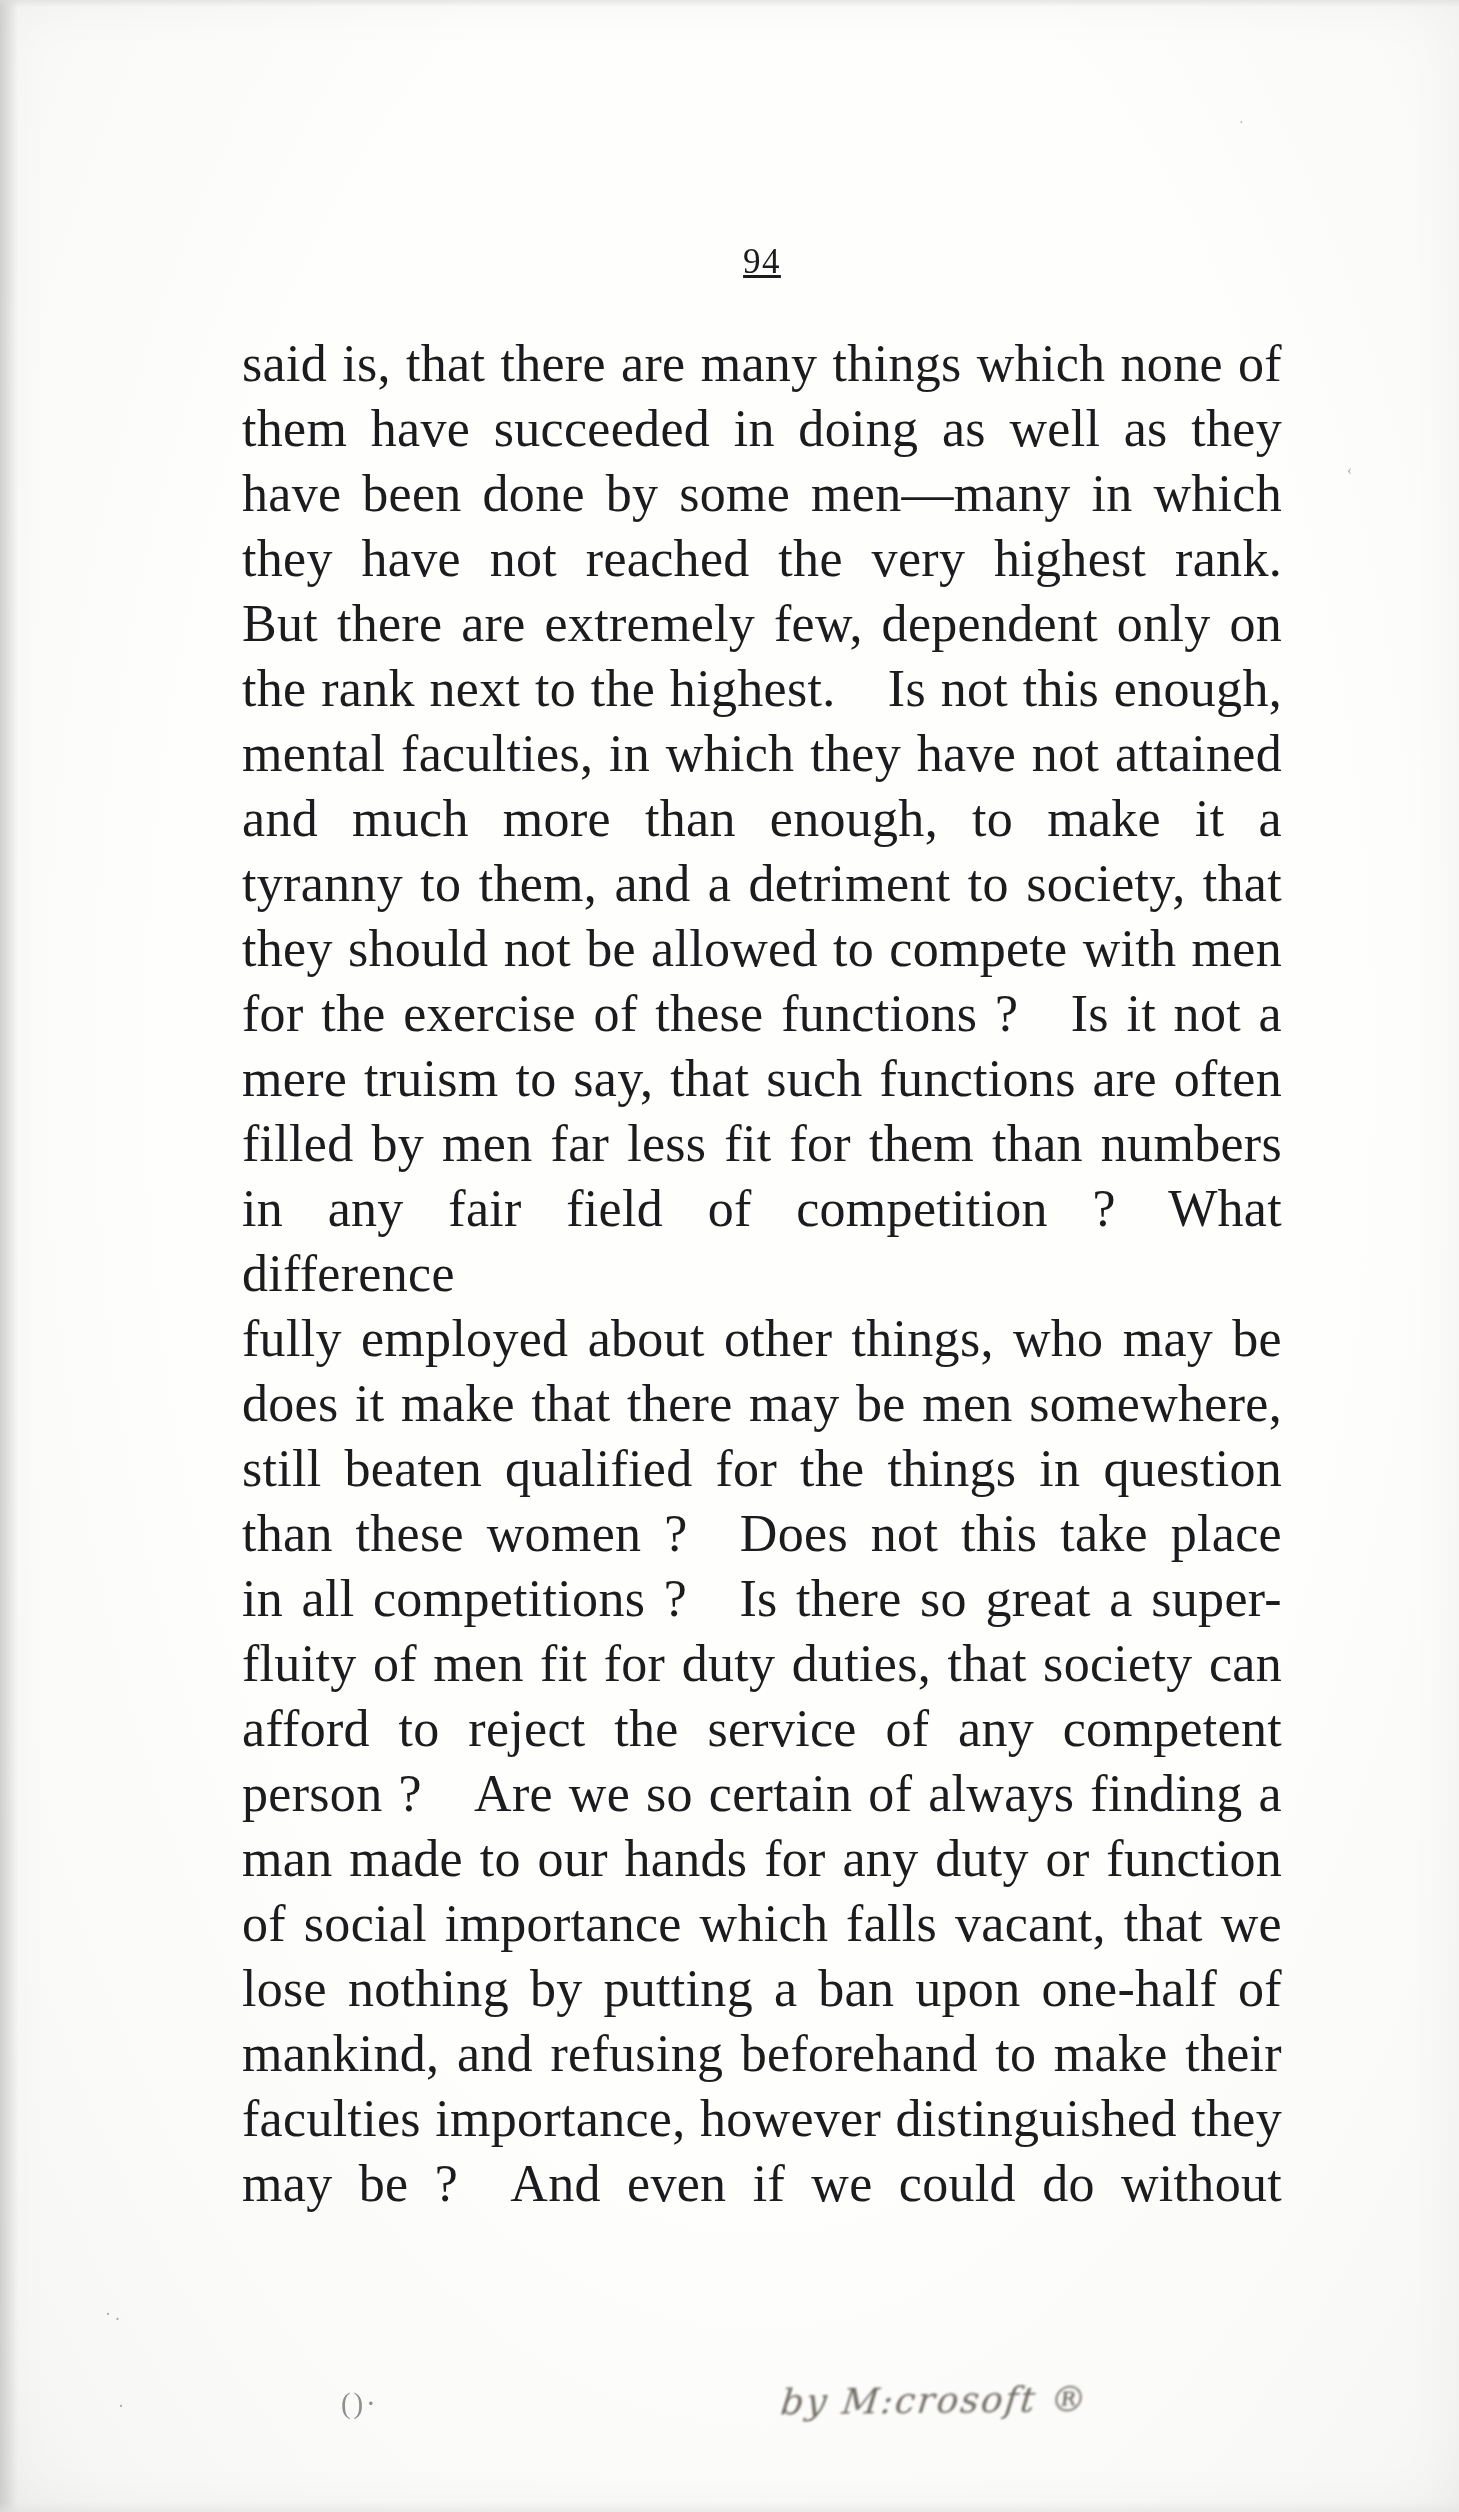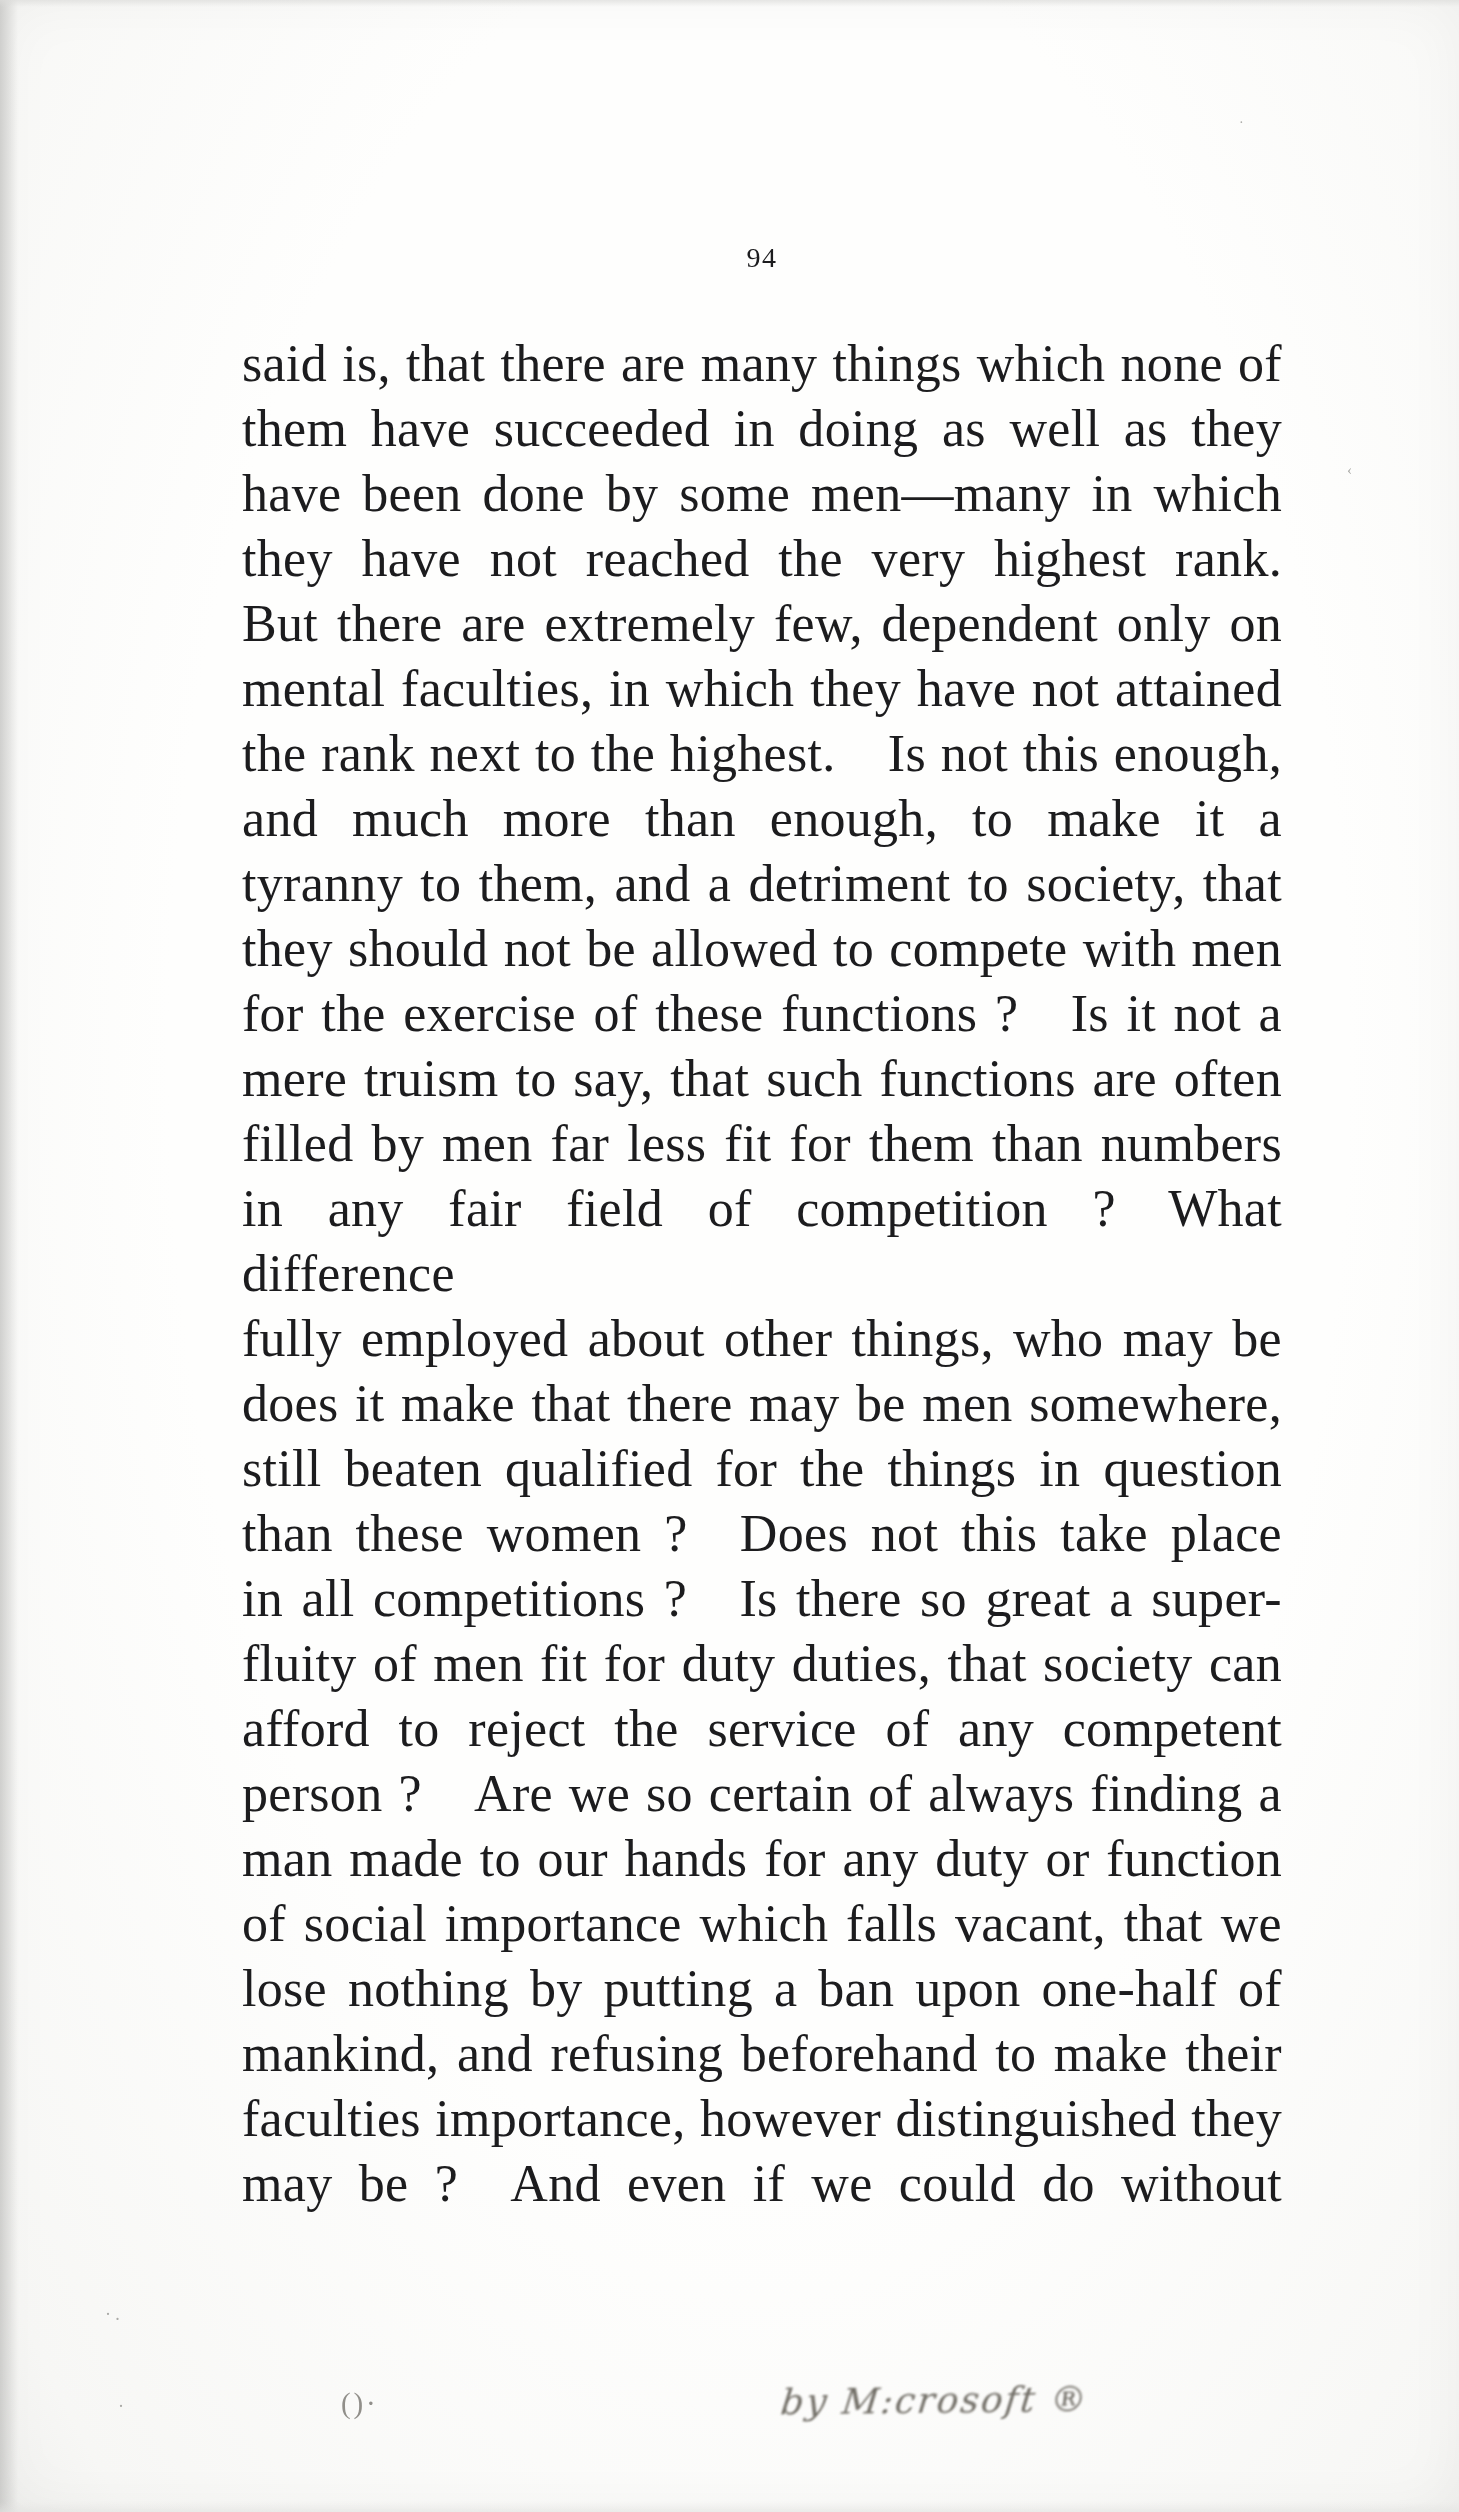"94" .page-number { font-size: 28px -> 35px; text-decoration: none -> underline }
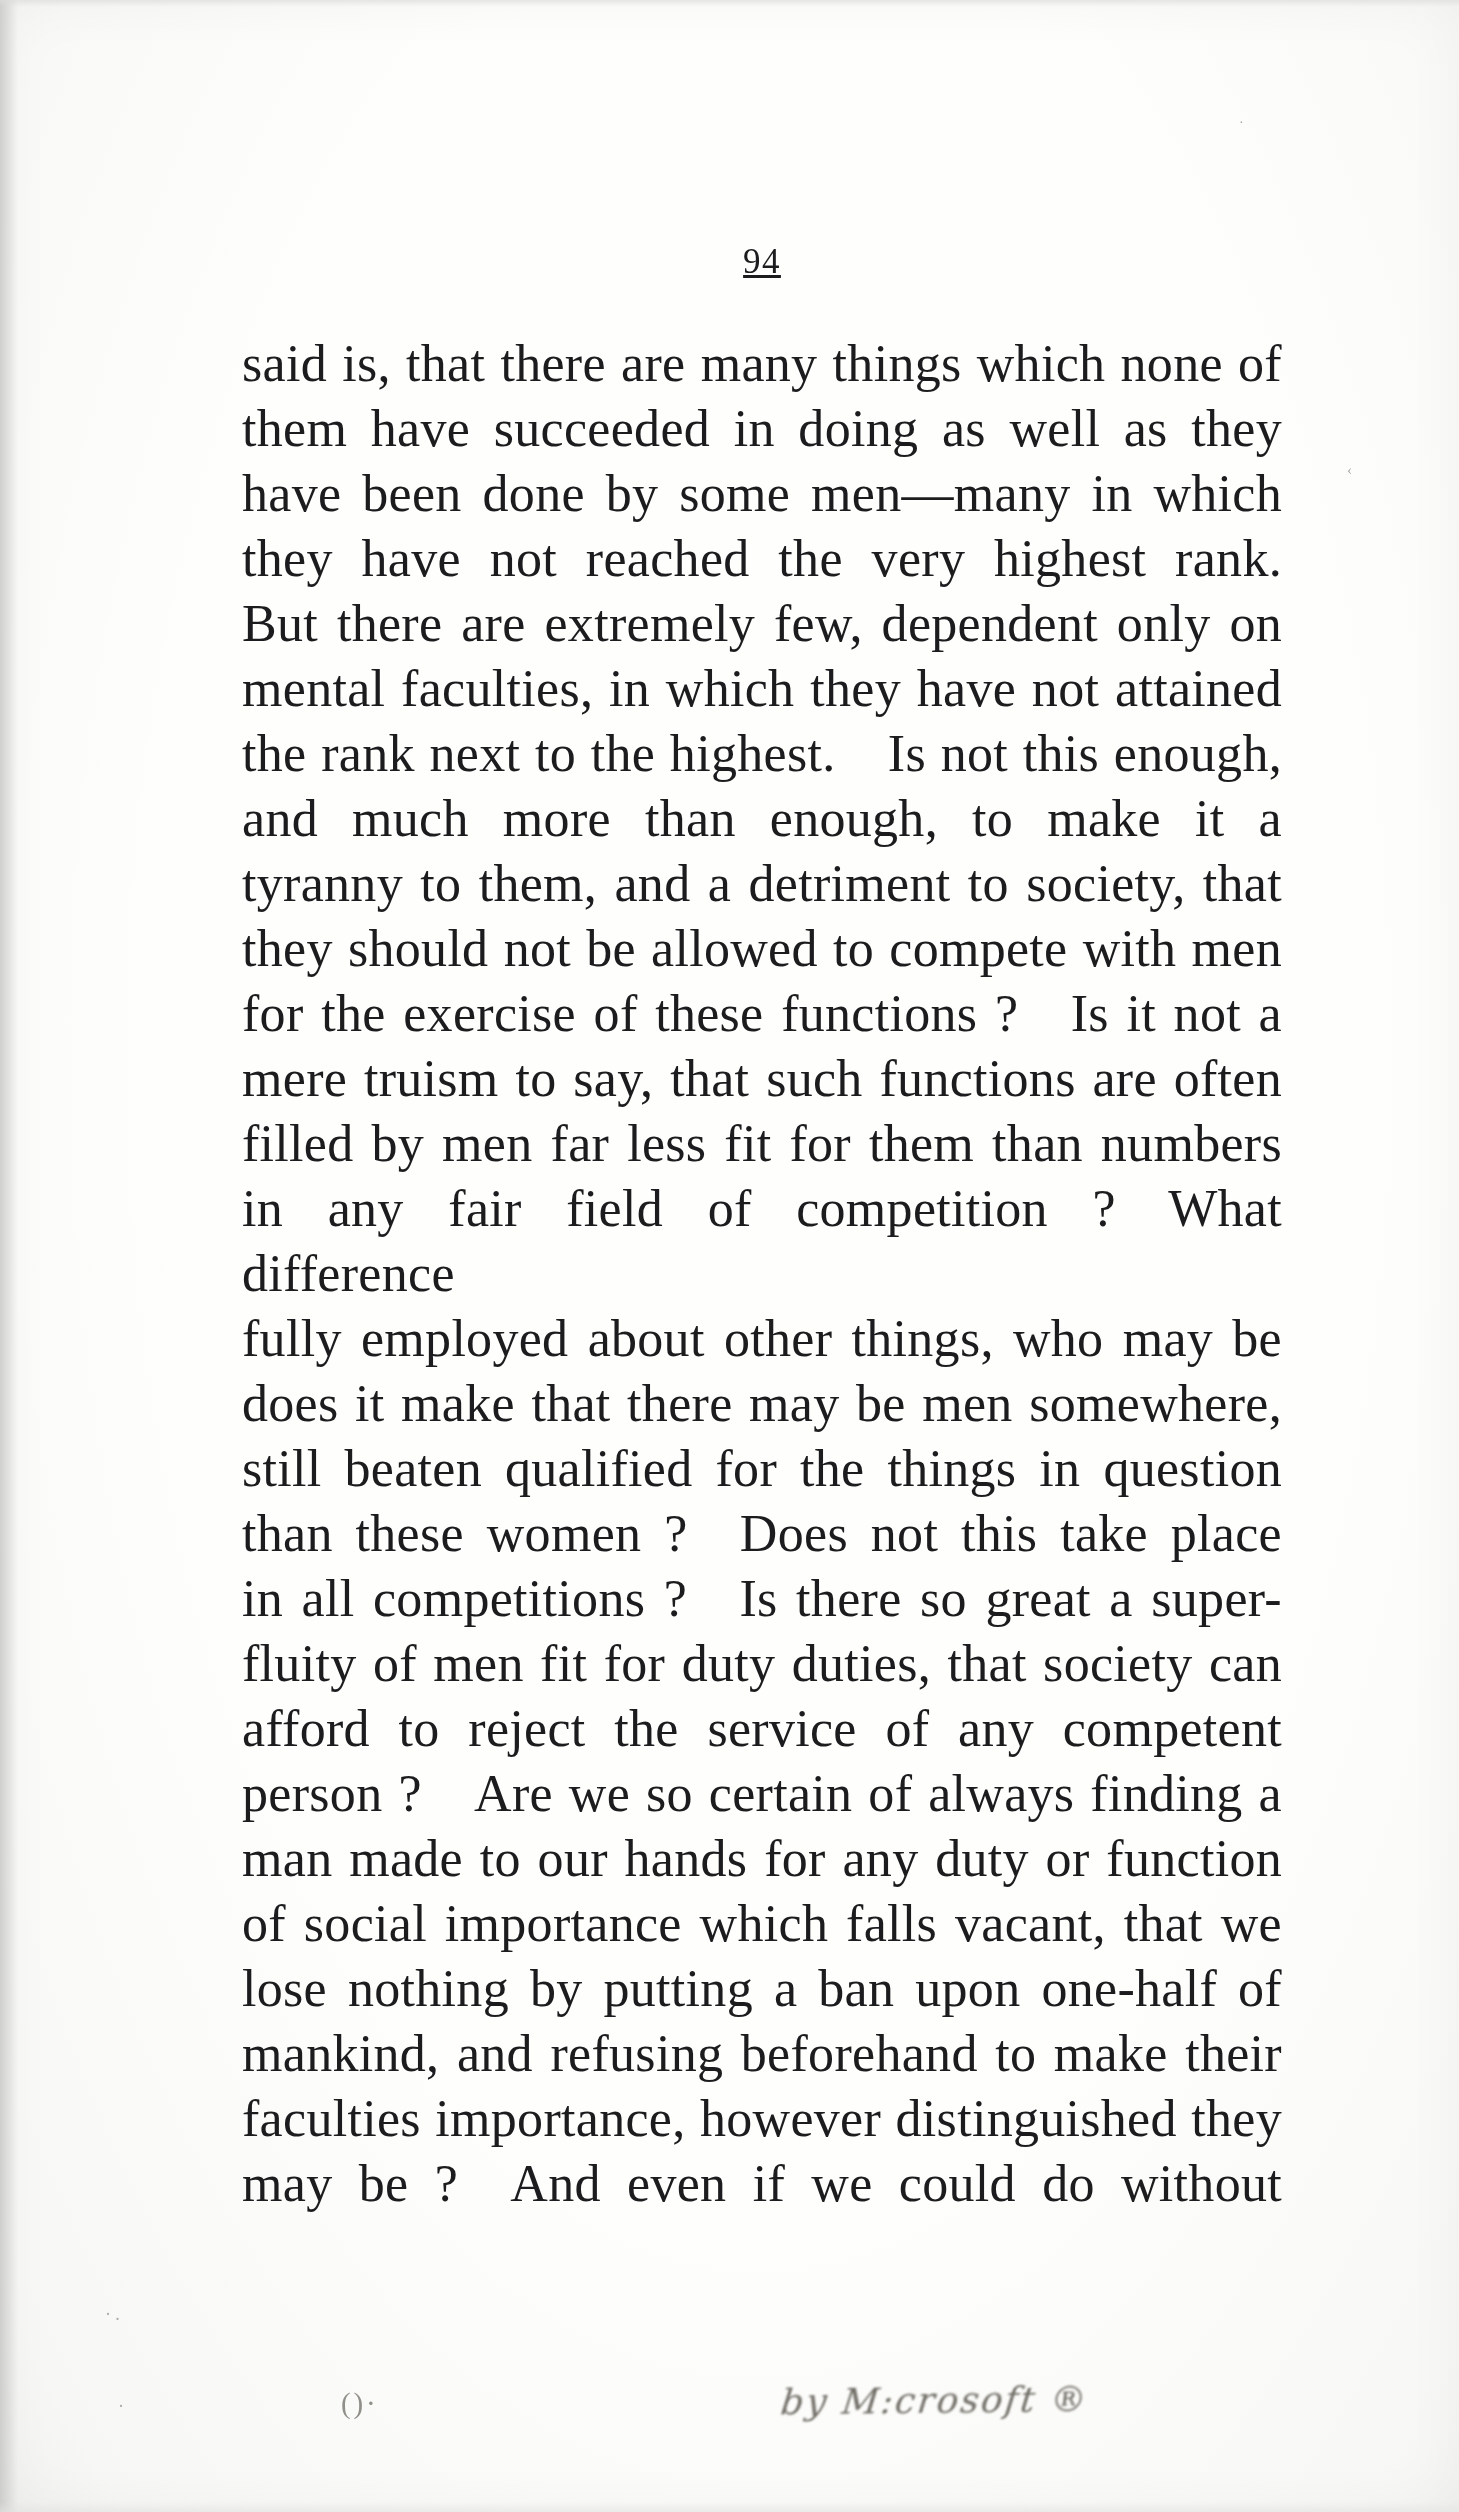"mental faculties, in which they" div.line { order: before "the rank next to the" -> after "the rank next to the" }
